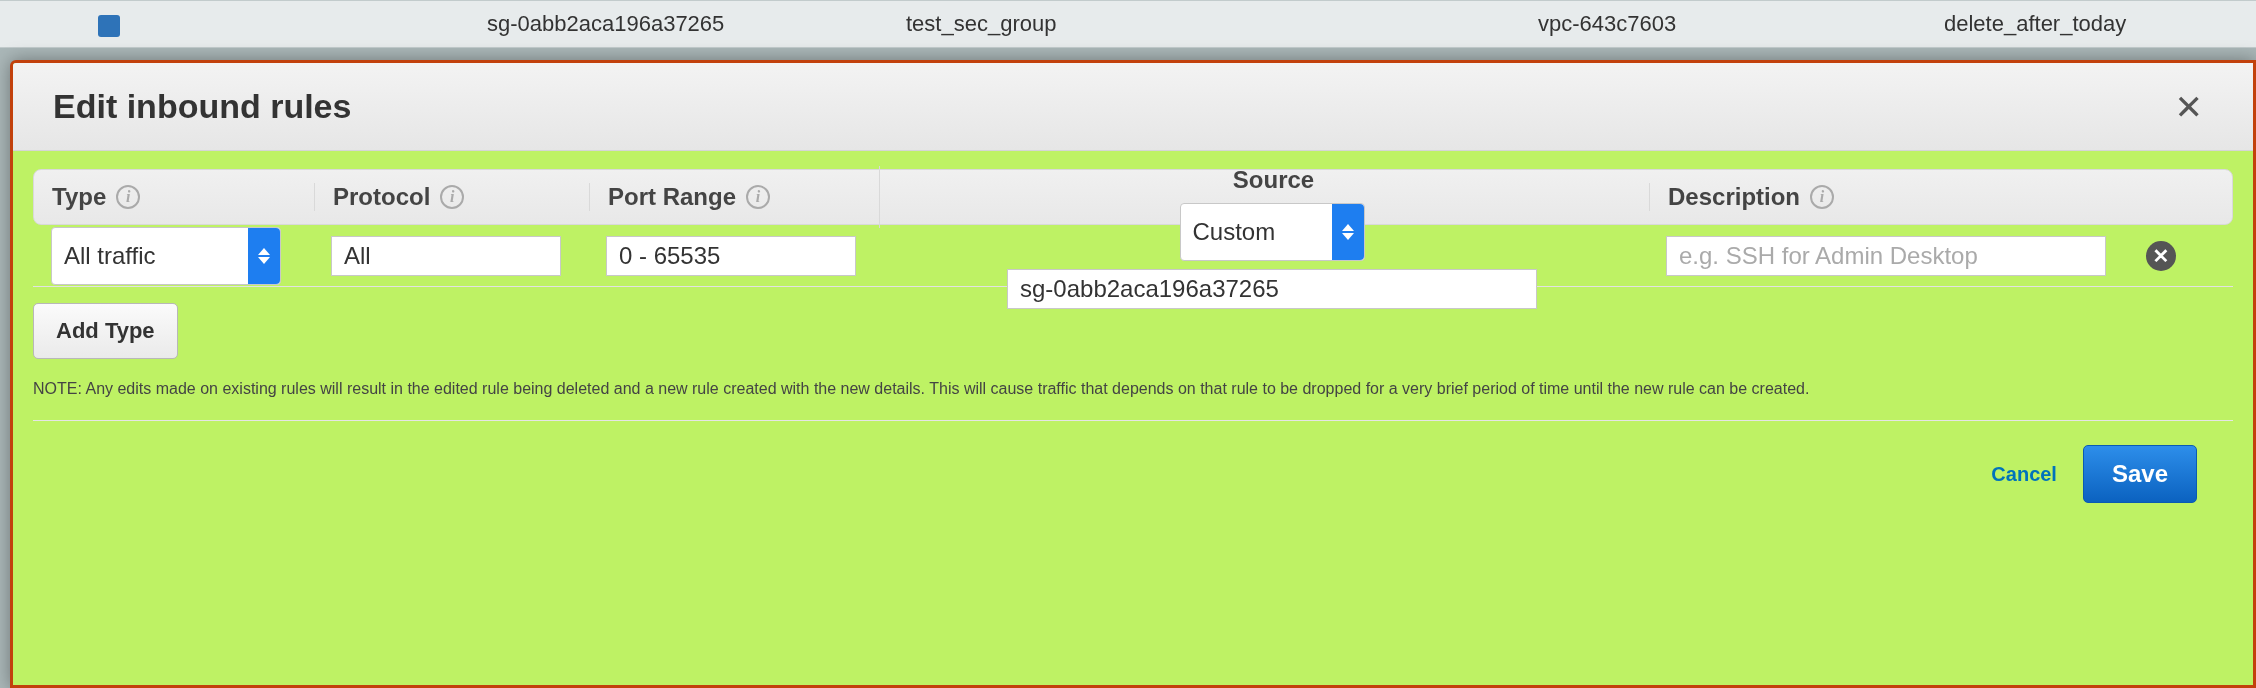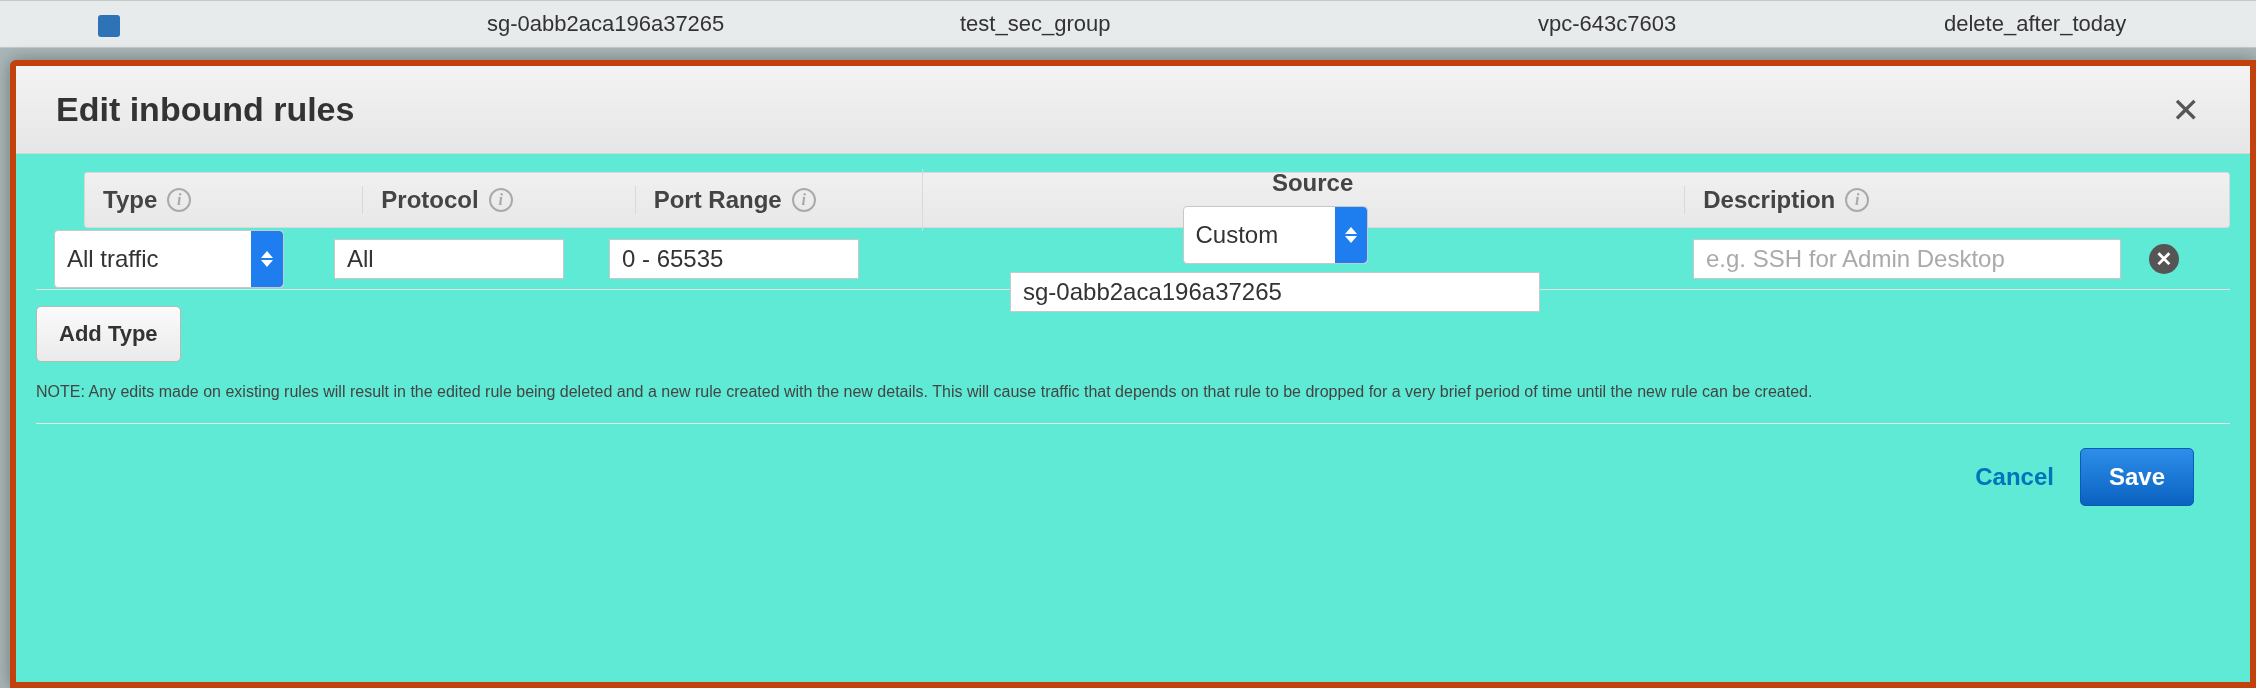"test_sec_group" .bg-name { left: 960px -> 906px }
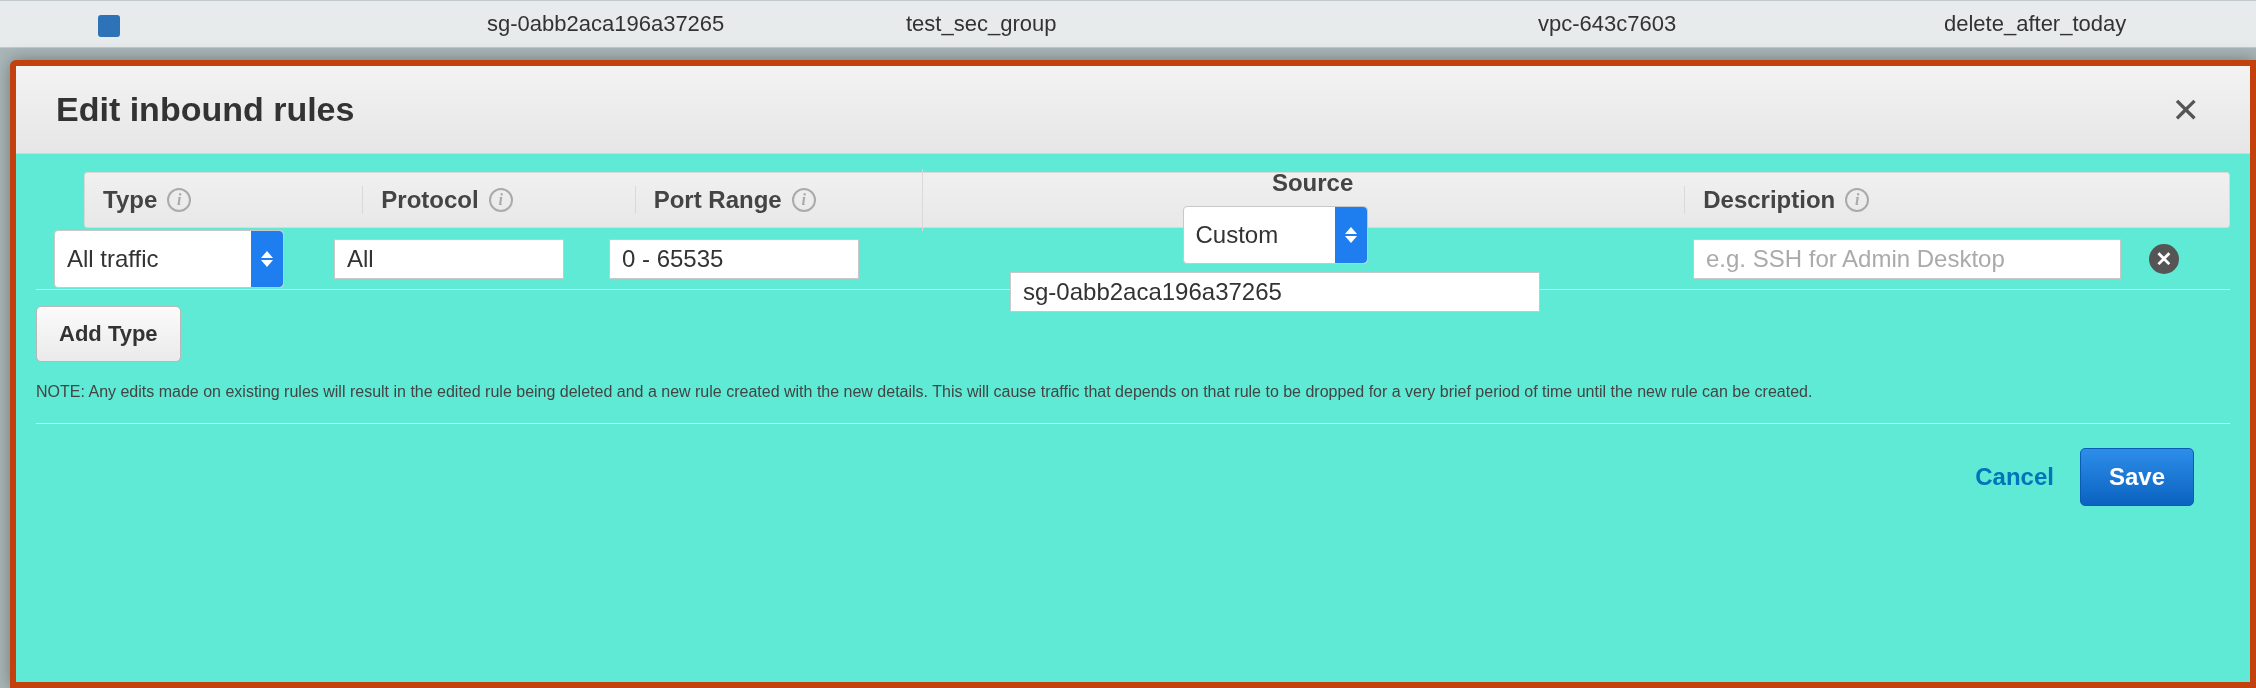"Edit inbound rules" .modal { background: #5eead4 -> #bef264; border: 6px solid #c2410c -> 3px solid #c2410c }
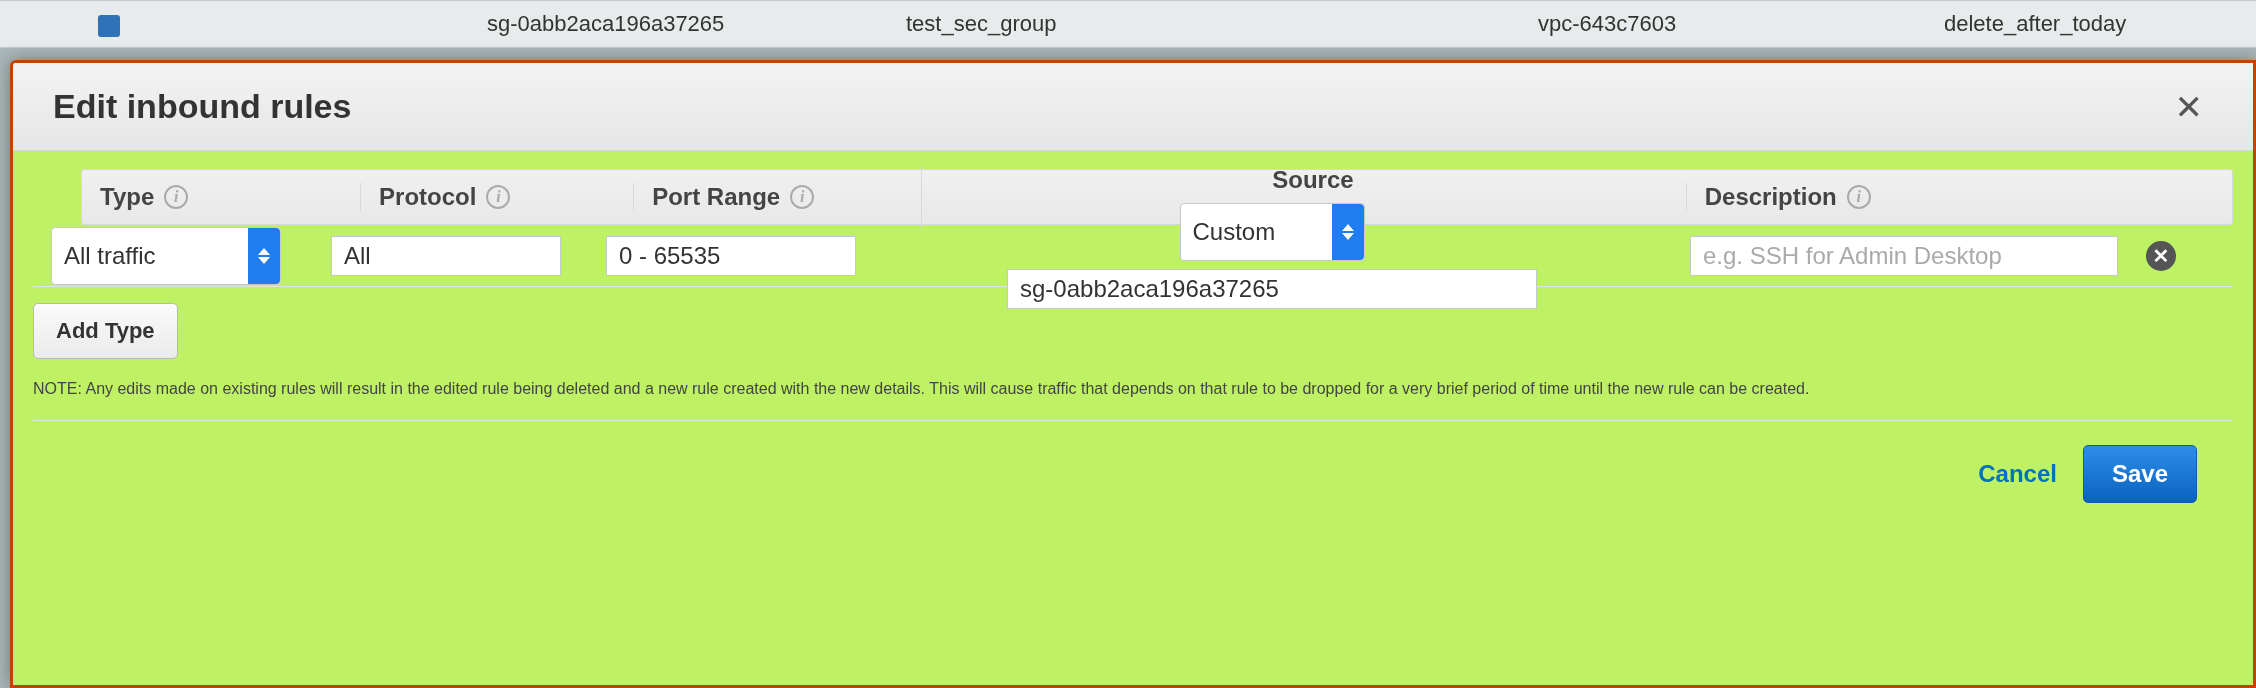"Type" .thead { border-radius: 3px -> 8px; margin-left: 48px -> none }
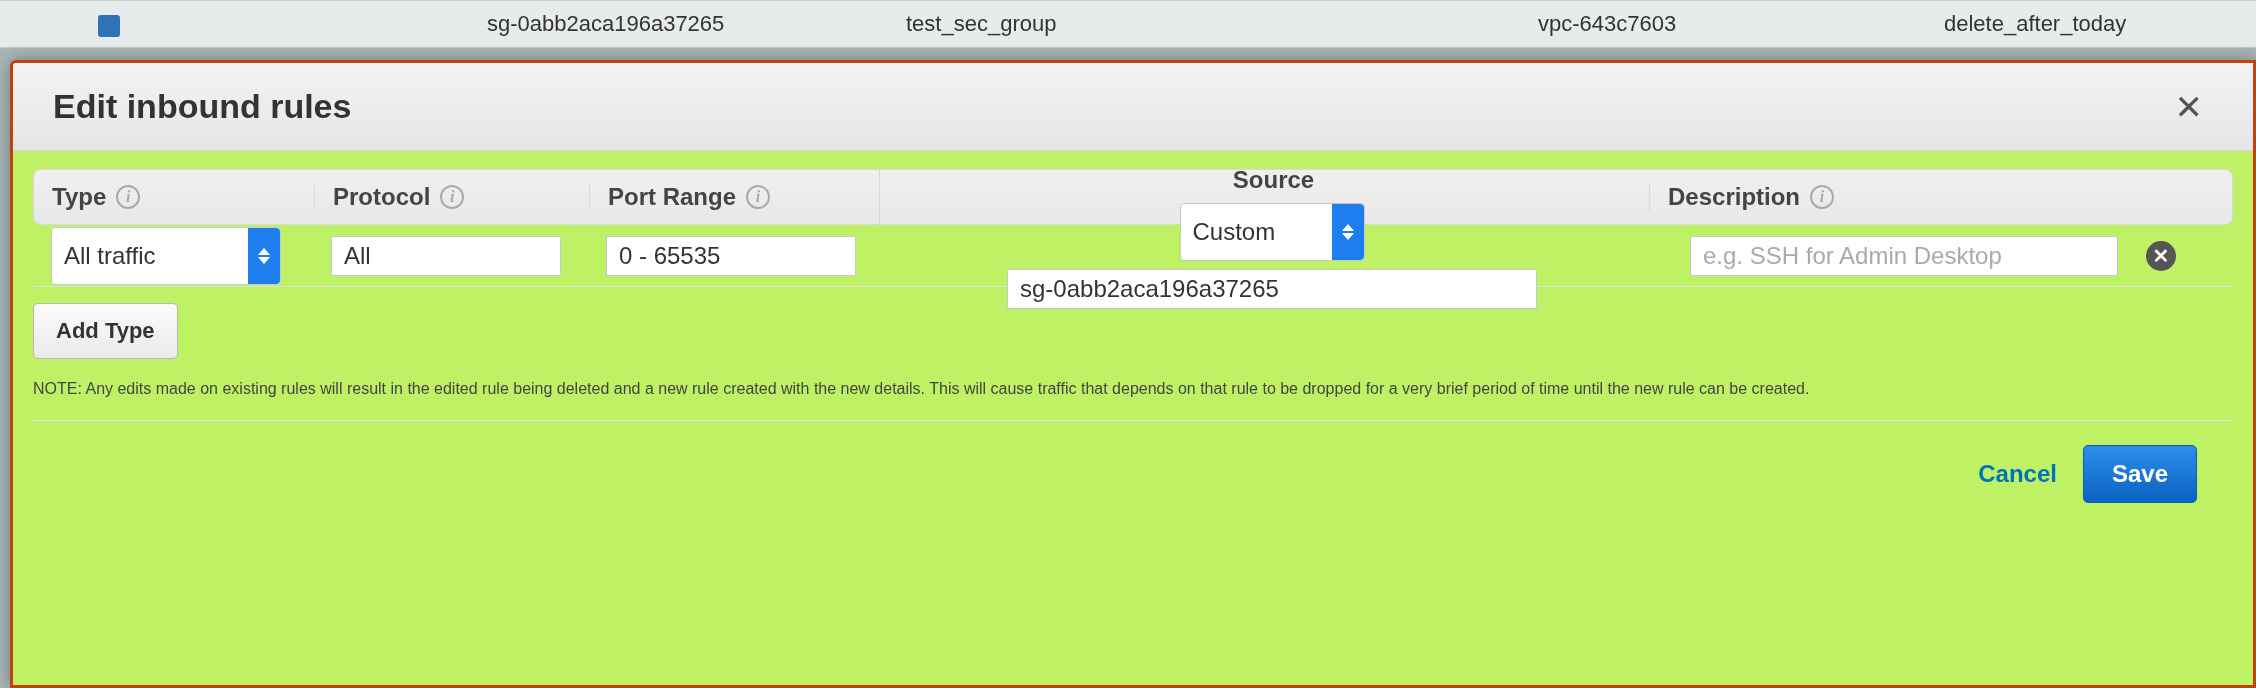"e.g. SSH for Admin Desktop" div.text-input { margin-left: 24px -> none }
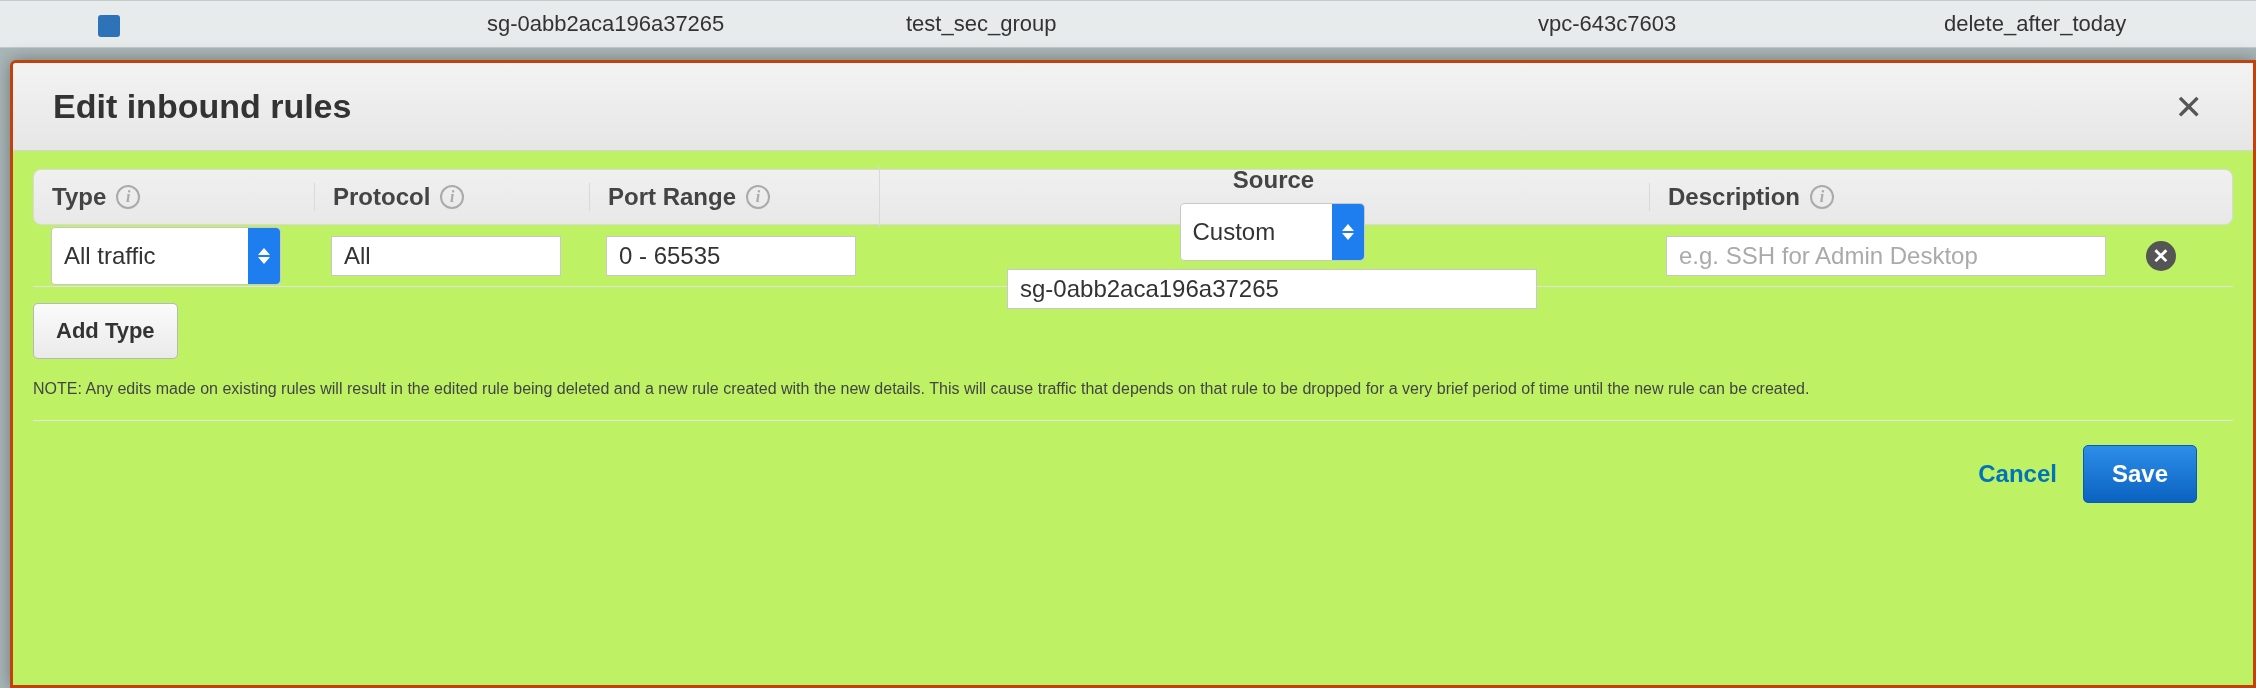"Cancel" .cancel-link { font-size: 24px -> 20px }
